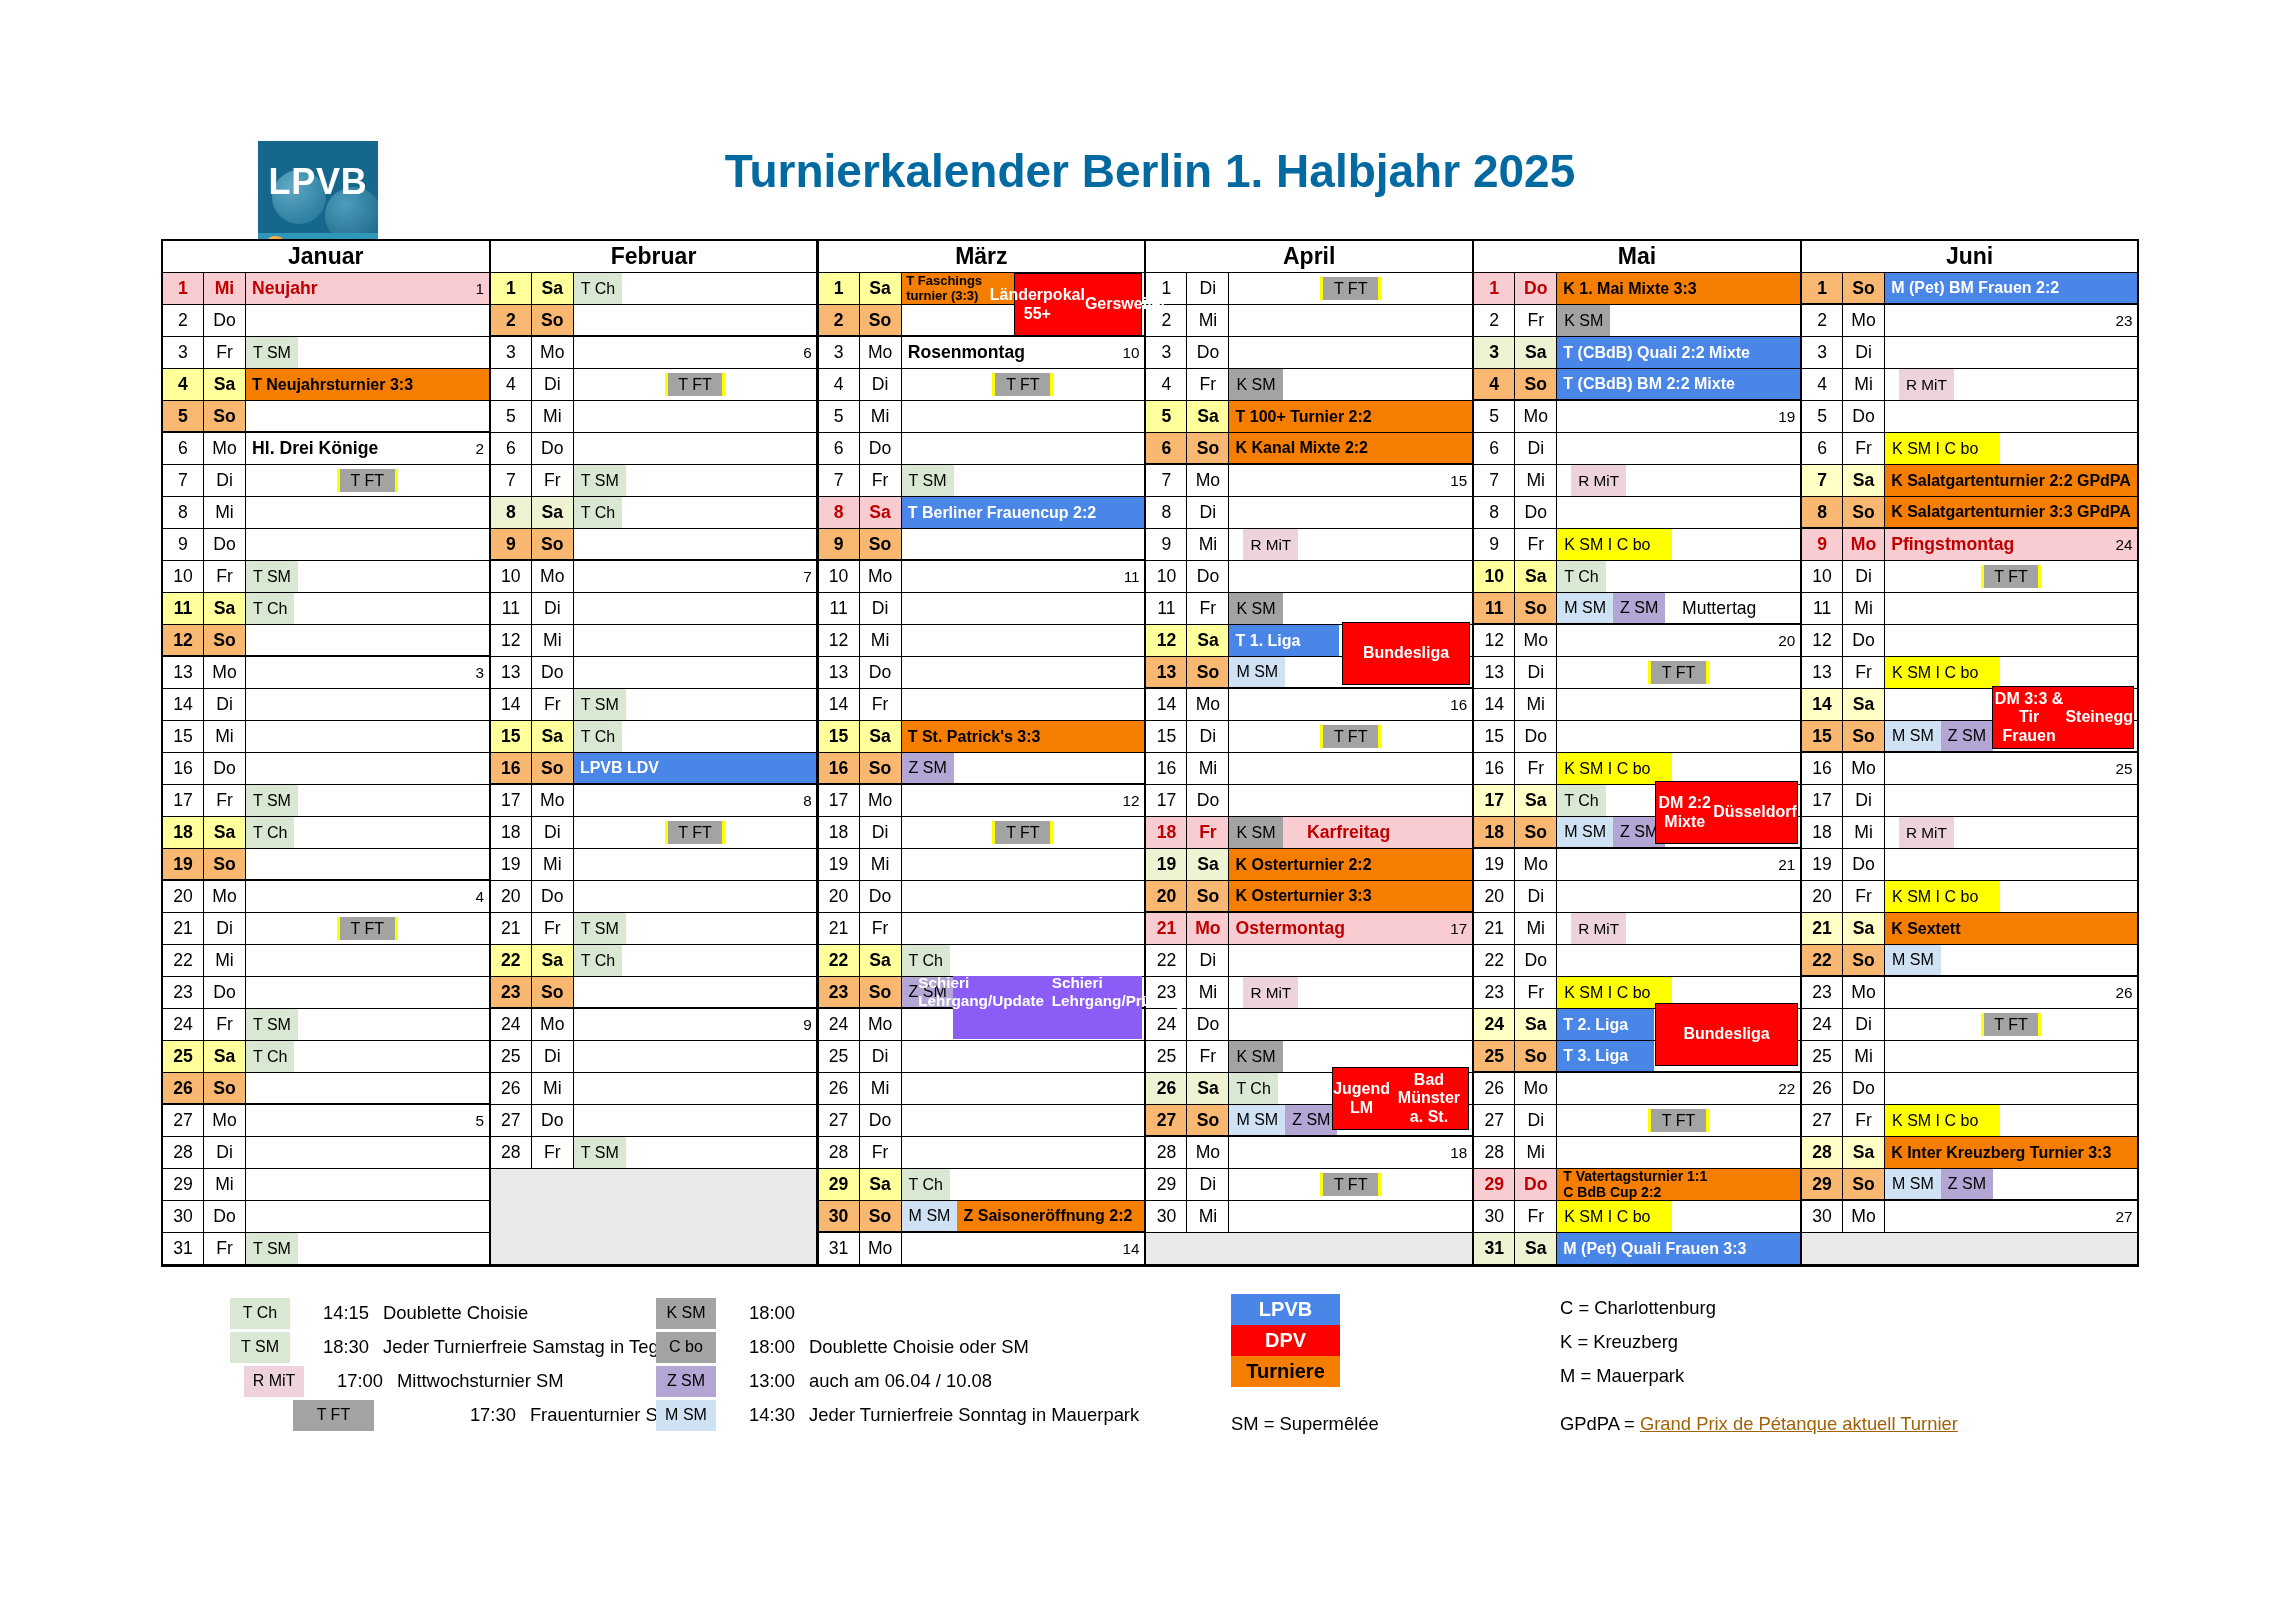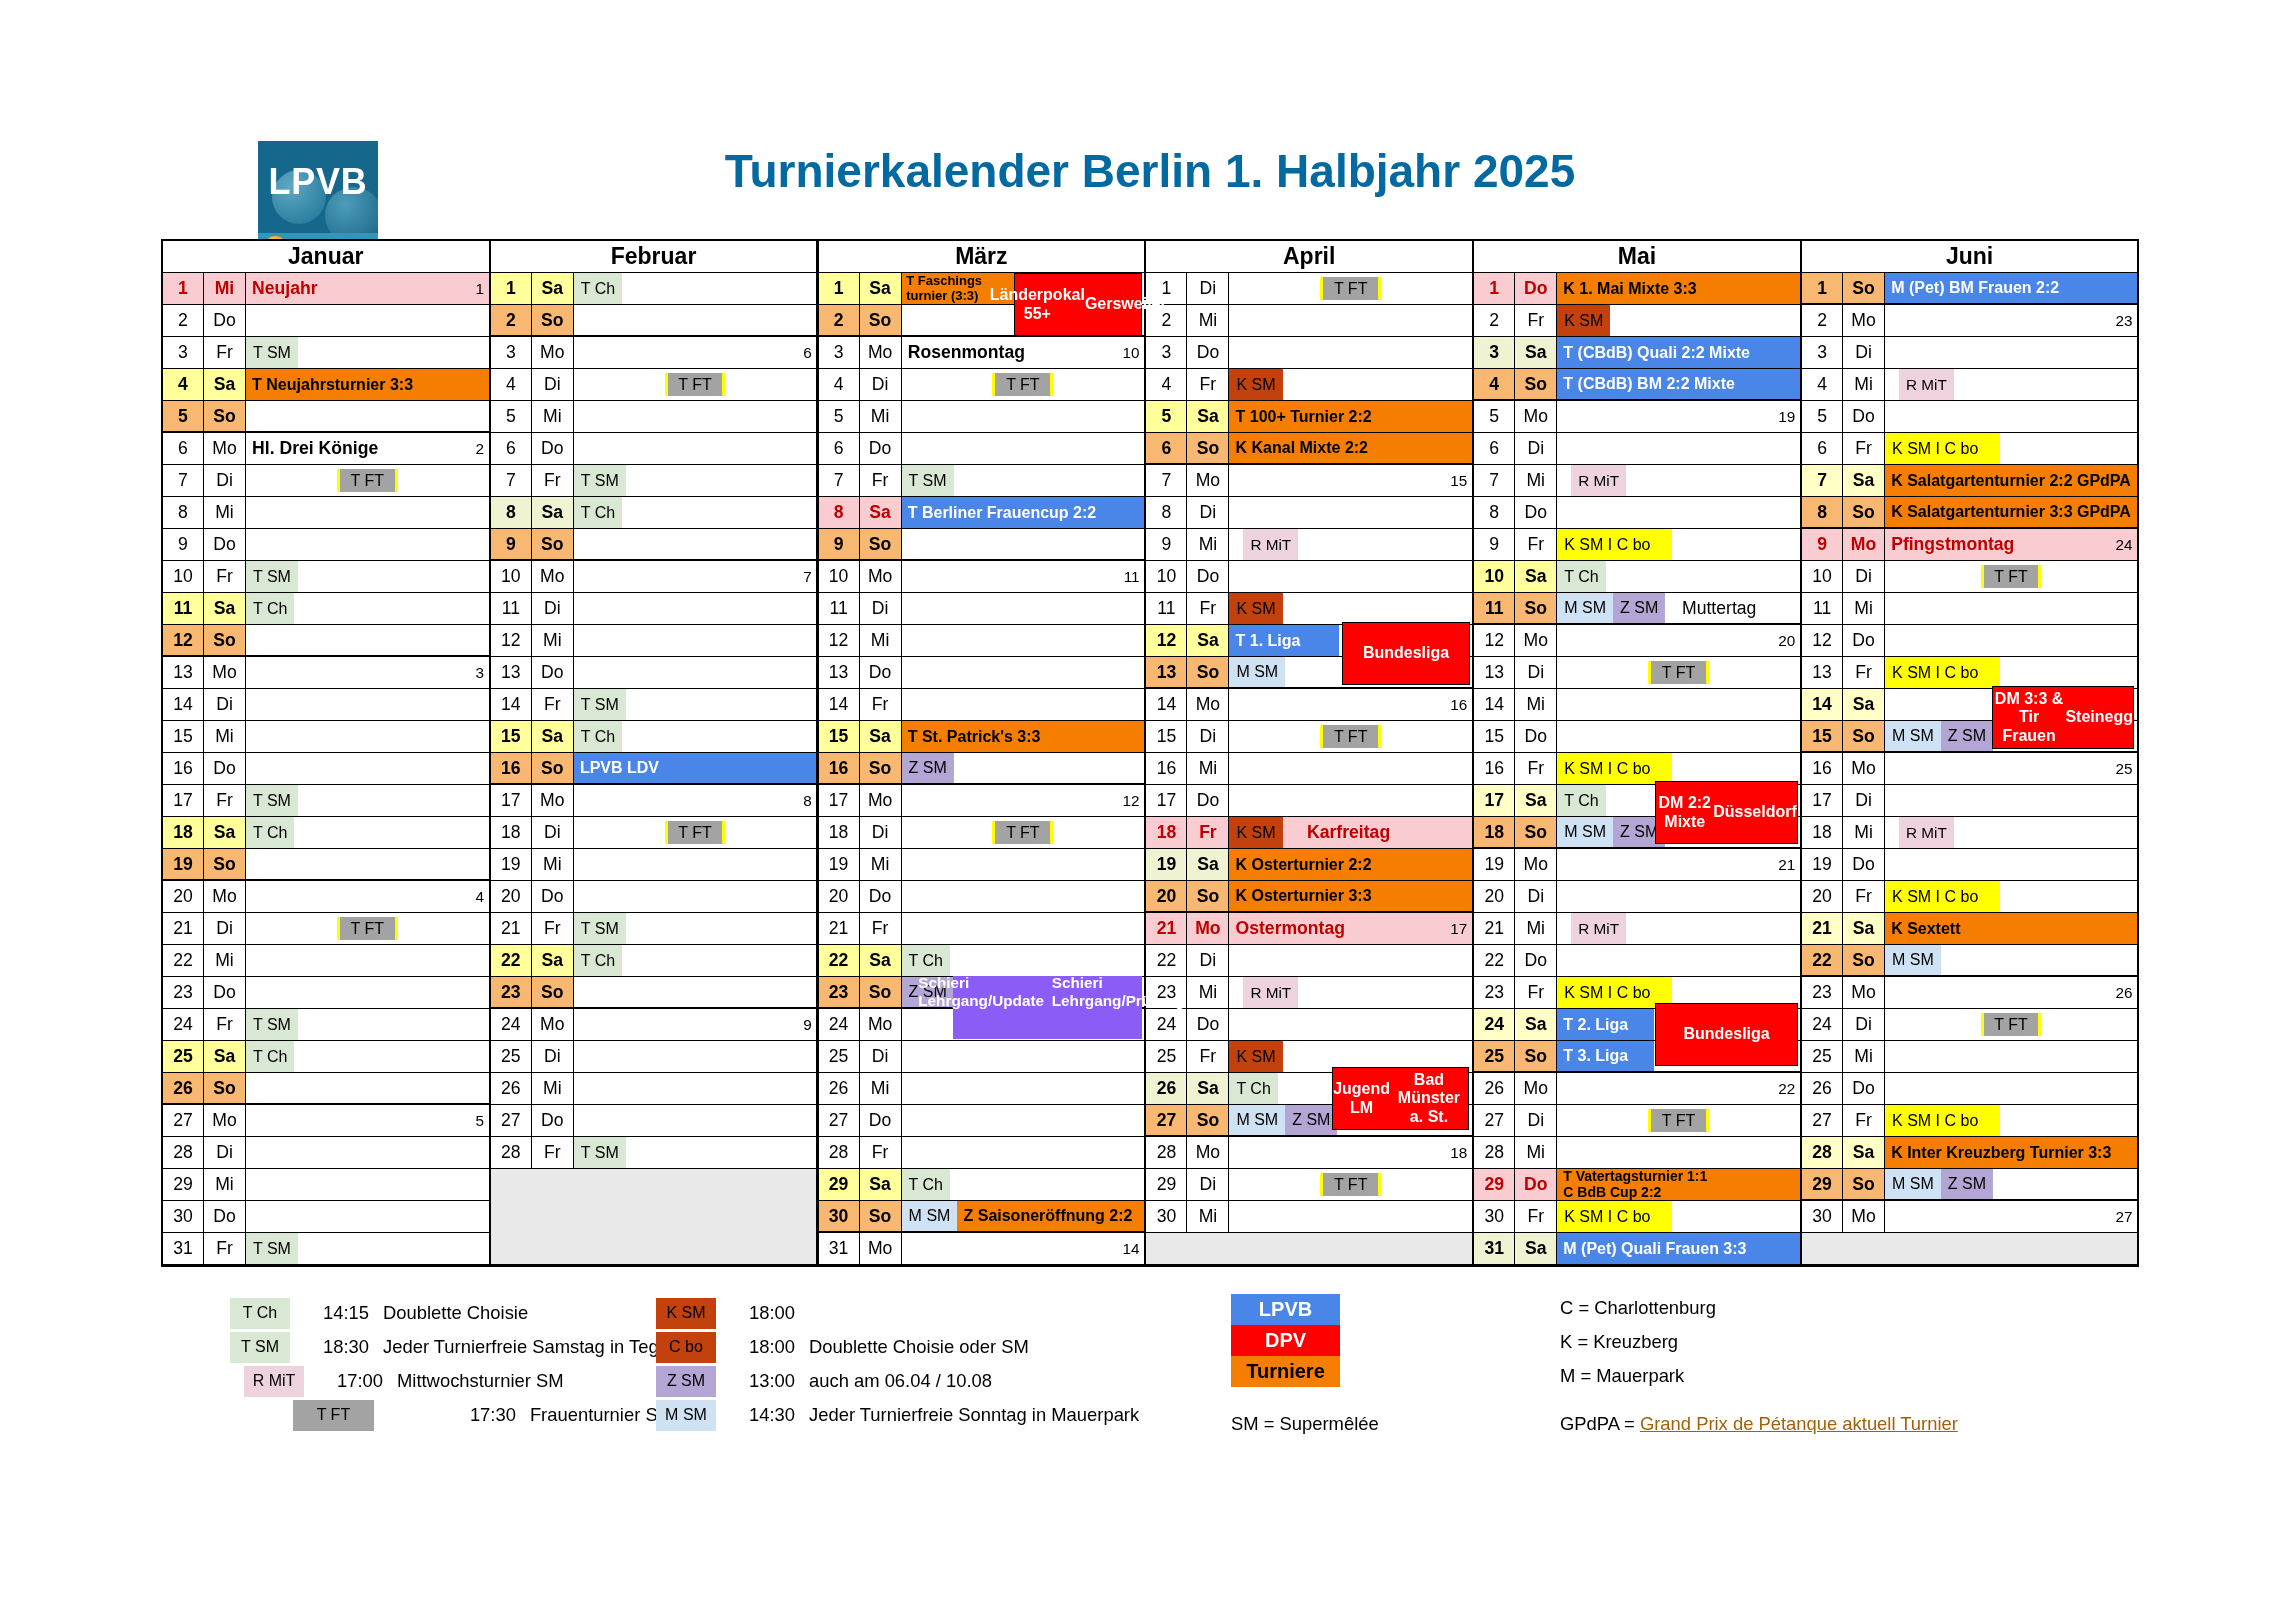"K SM" .c-ksm { background: #c2410c -> #a3a3a3 }
